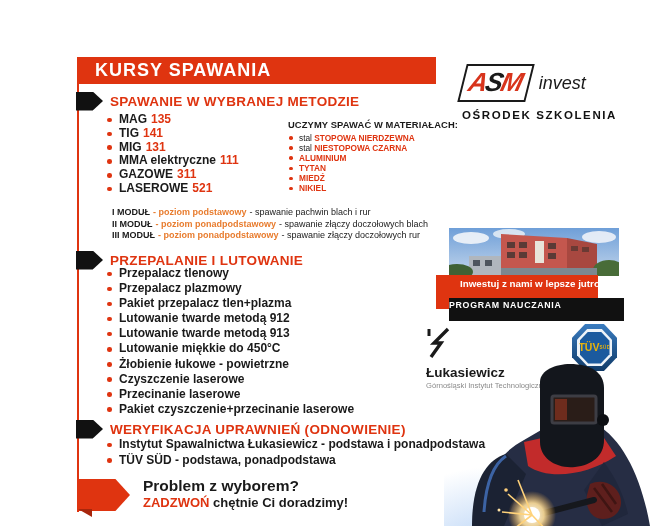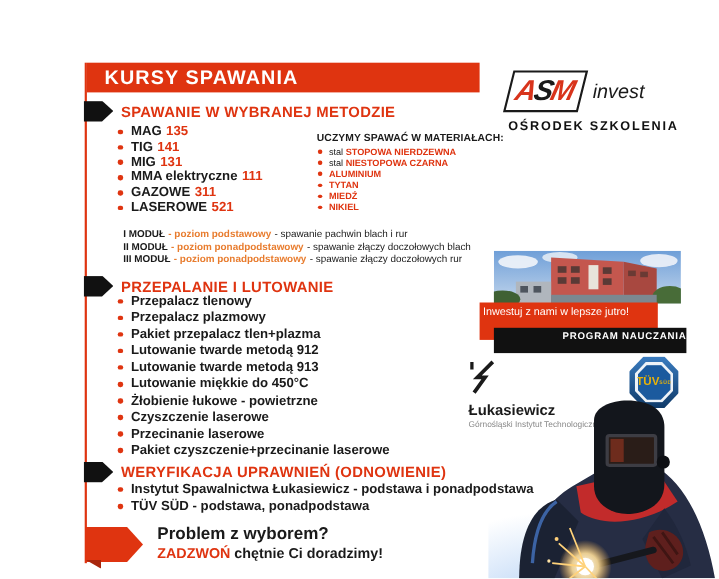"Inwestuj z nami w lepsze" .invest-banner { font-weight: 400 -> 700; padding-left: 3px -> 24px }
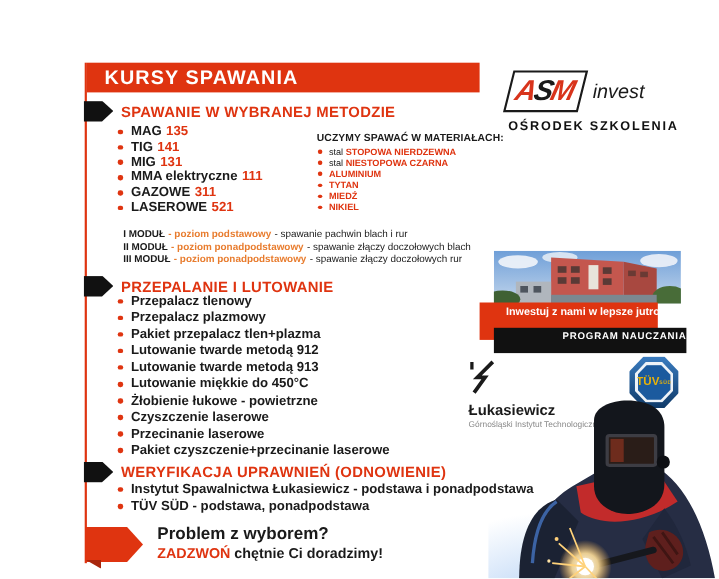"PROGRAM NAUCZANIA" .program-banner { text-align: right -> left }
